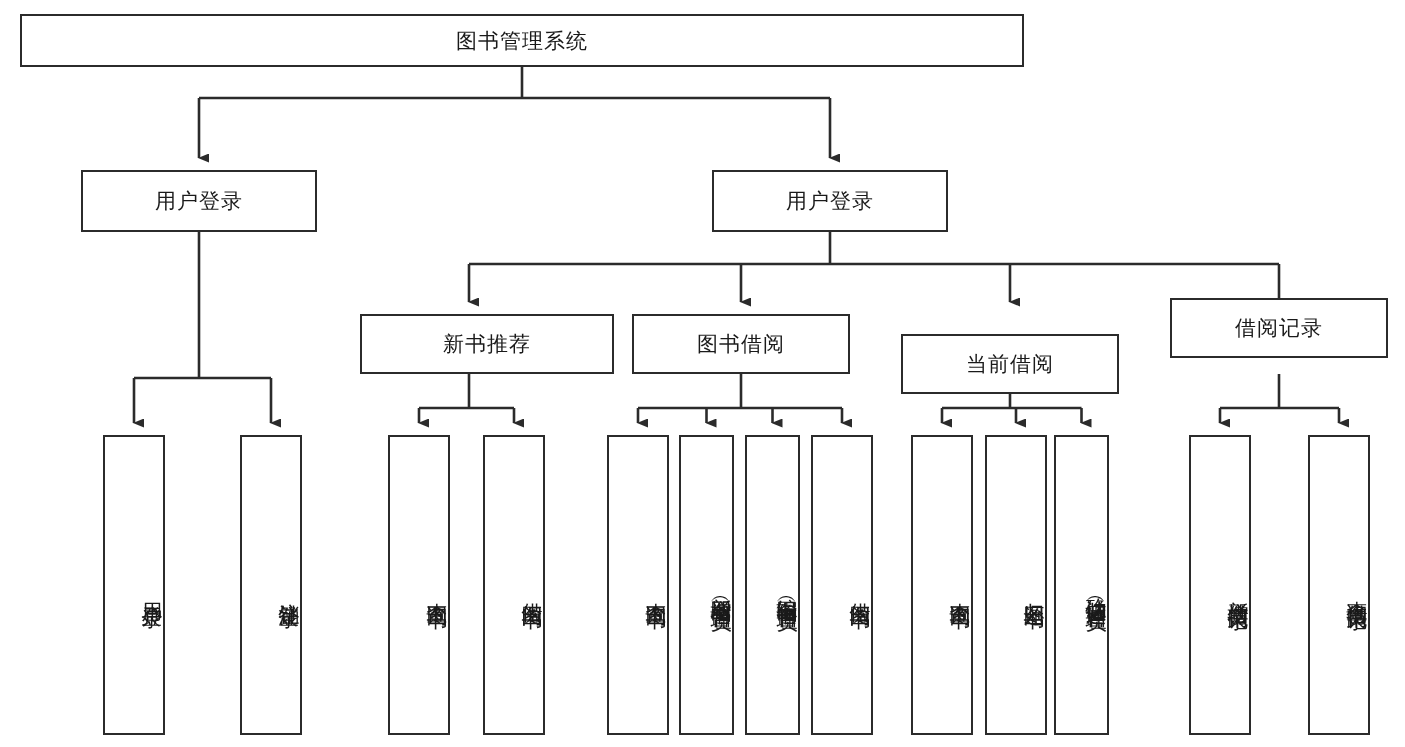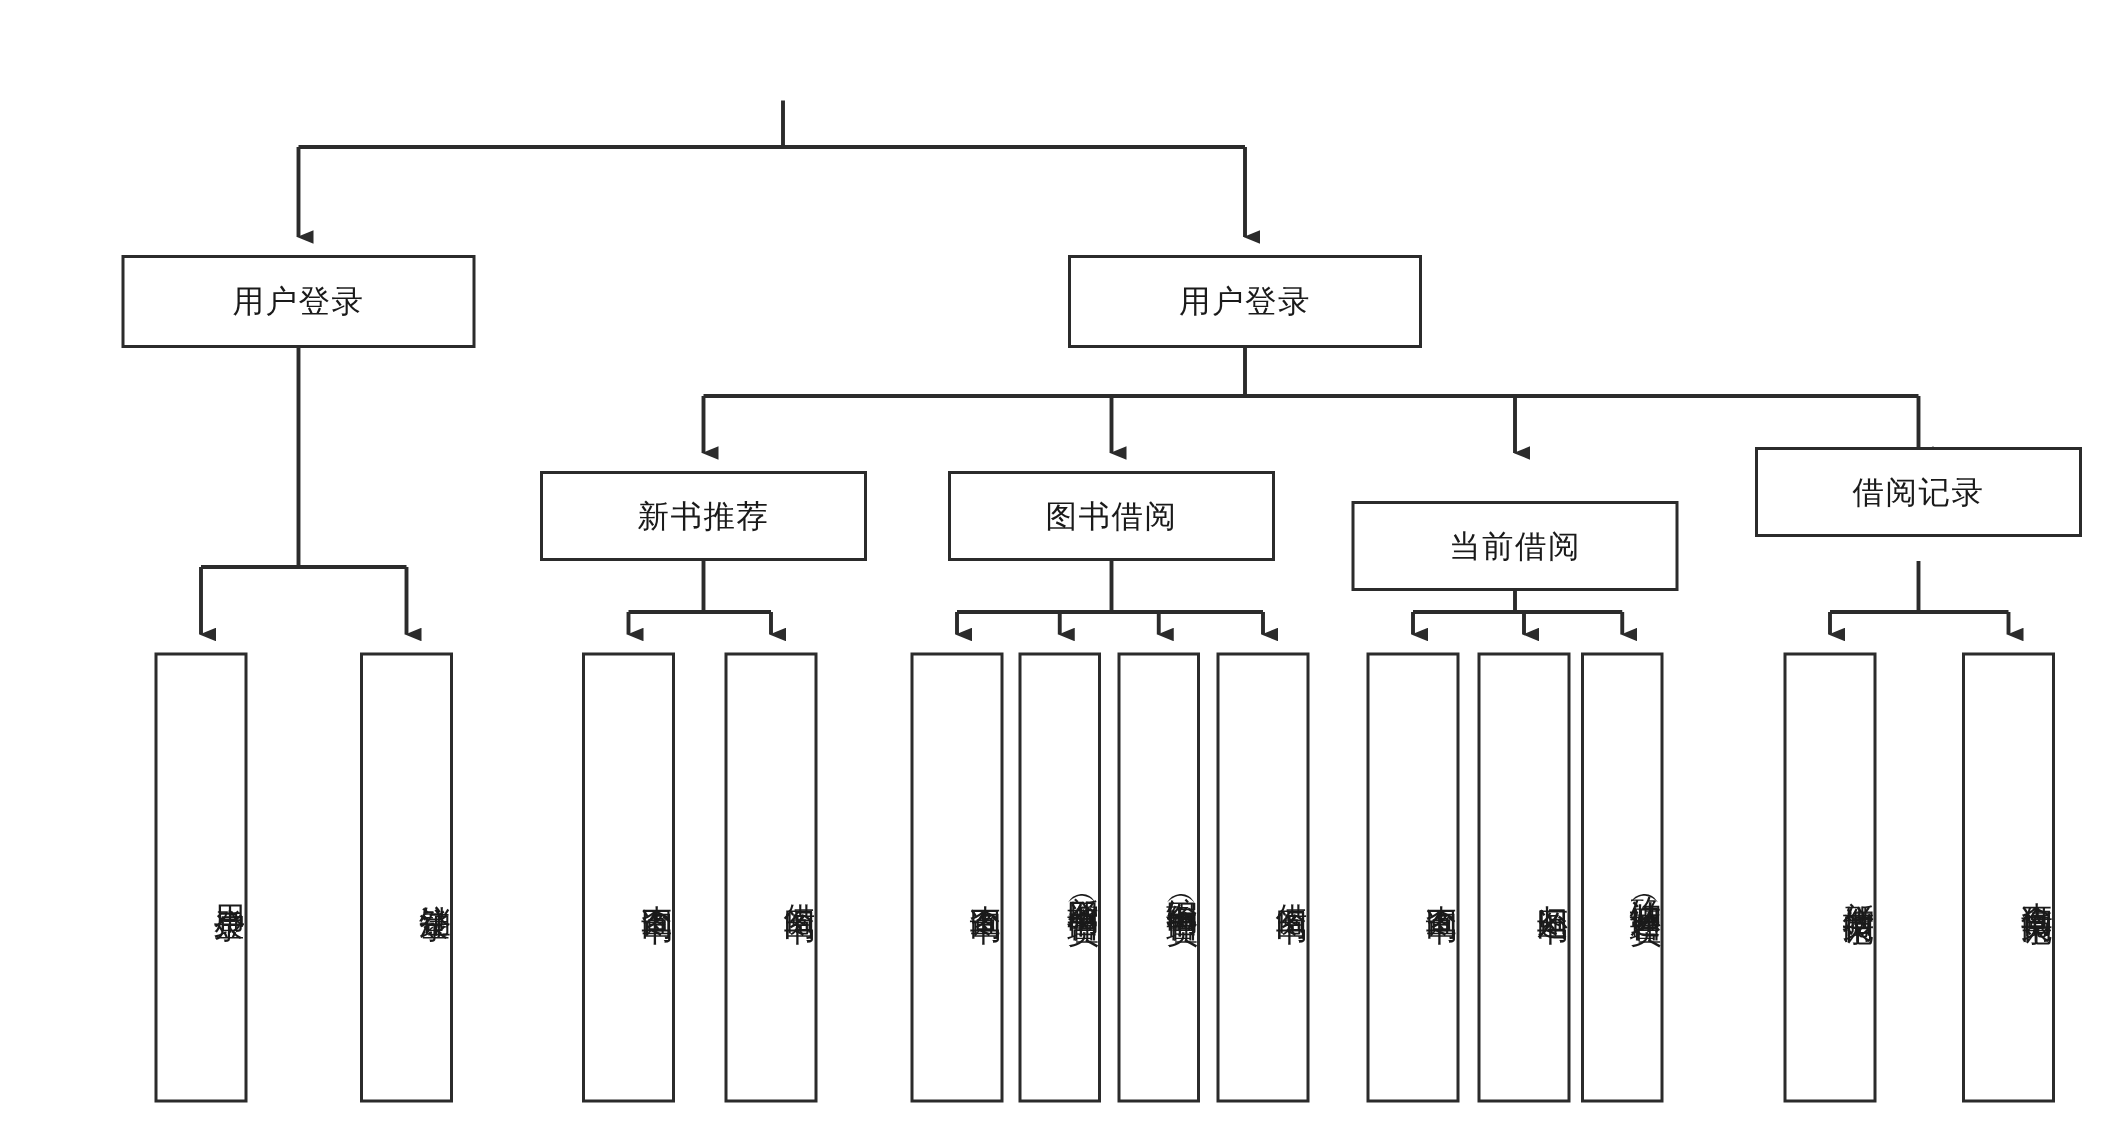"图书管理系统" div.node { html: none -> <div> <span>图书管理系统</span> </div> }
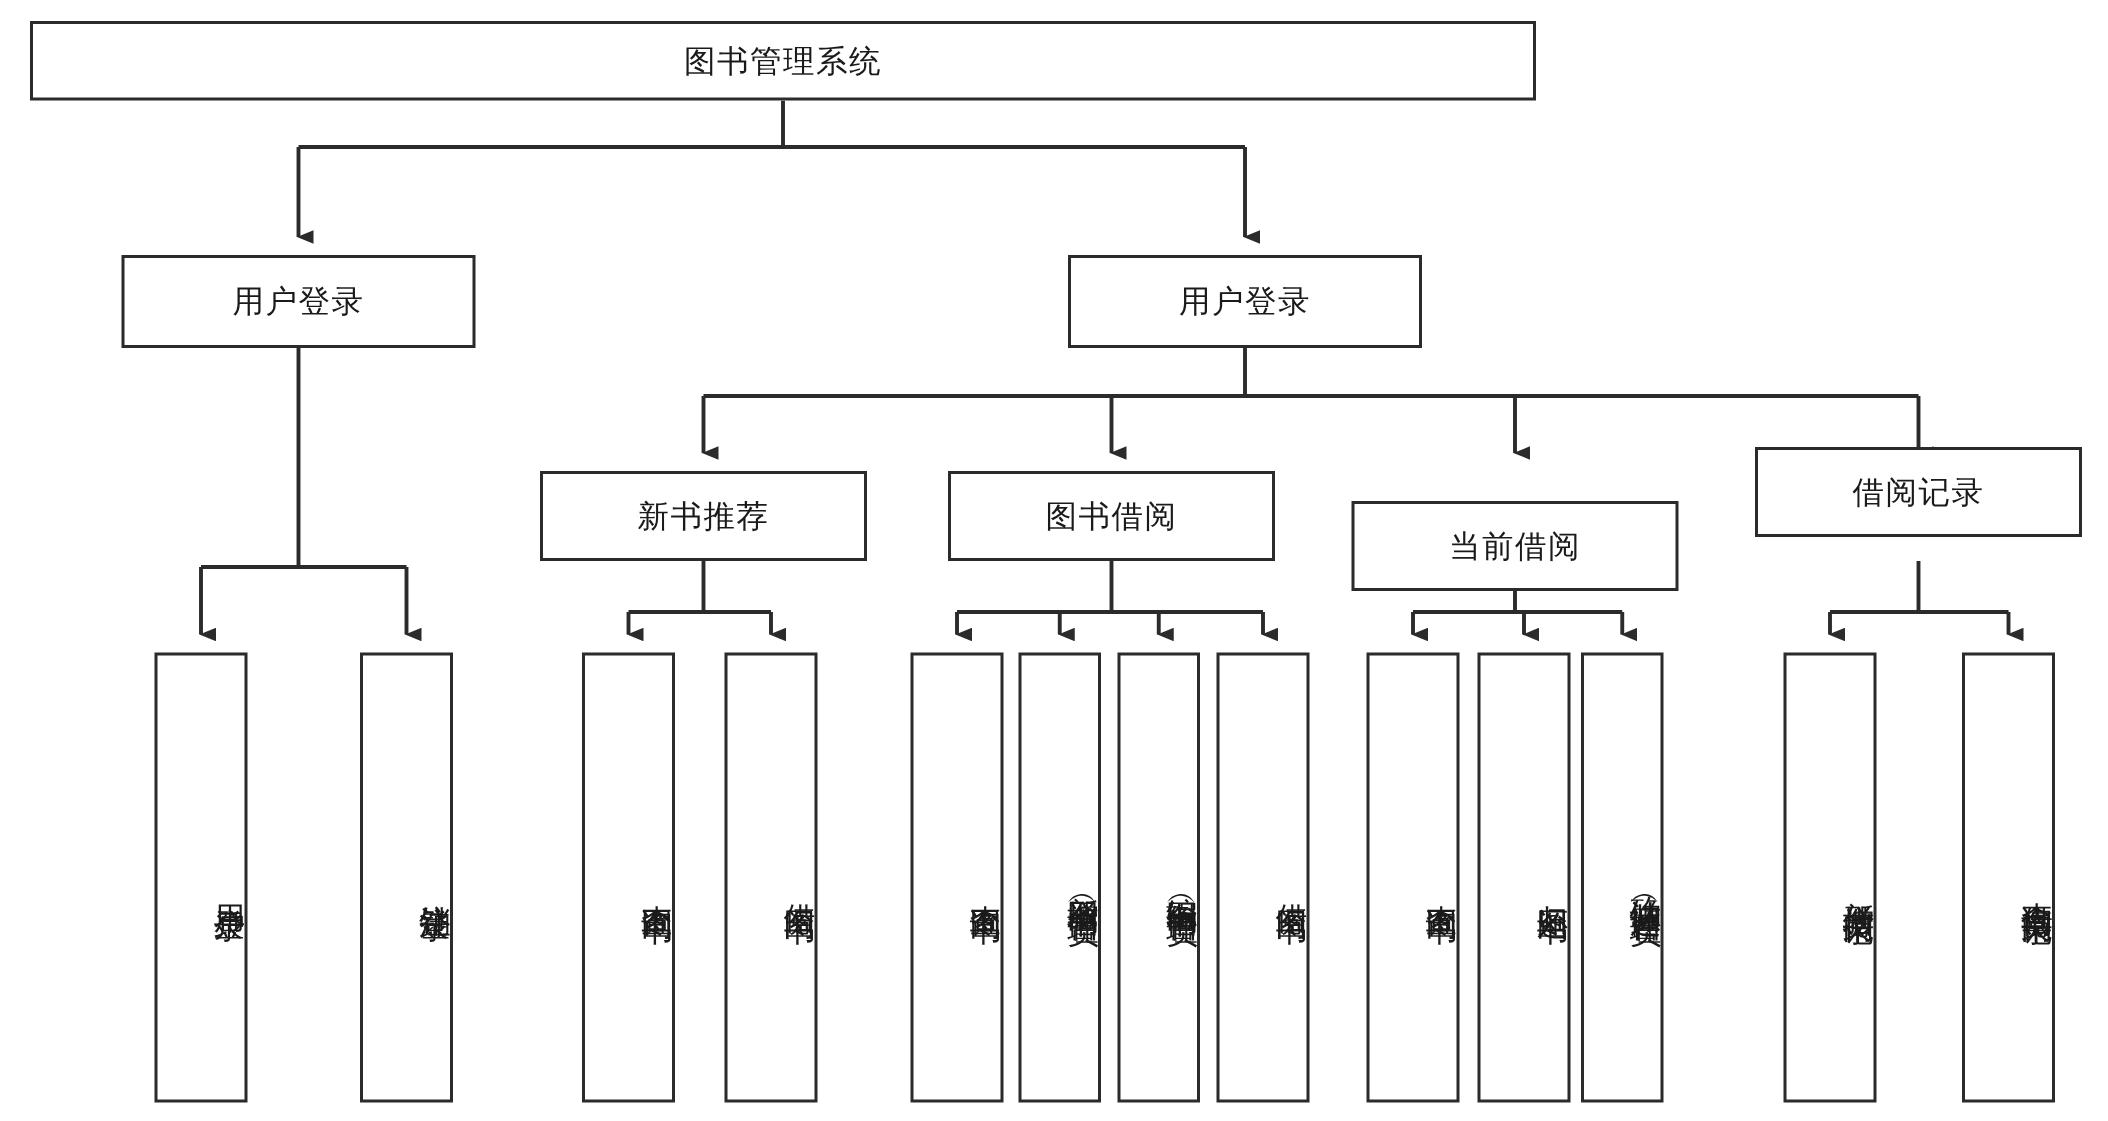"新书推荐" div.node { width: 218px -> 254px }
